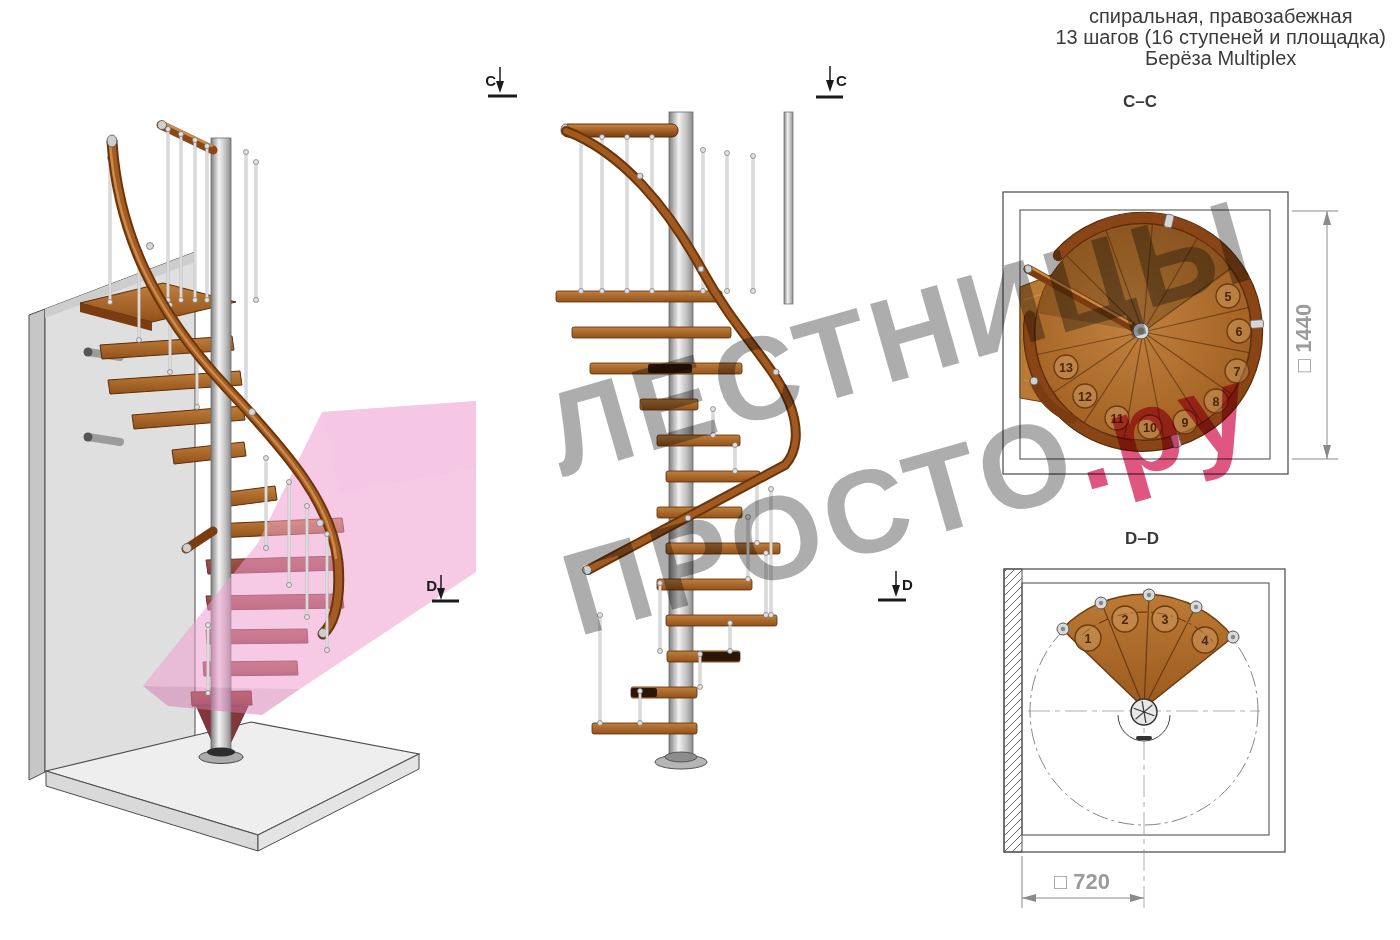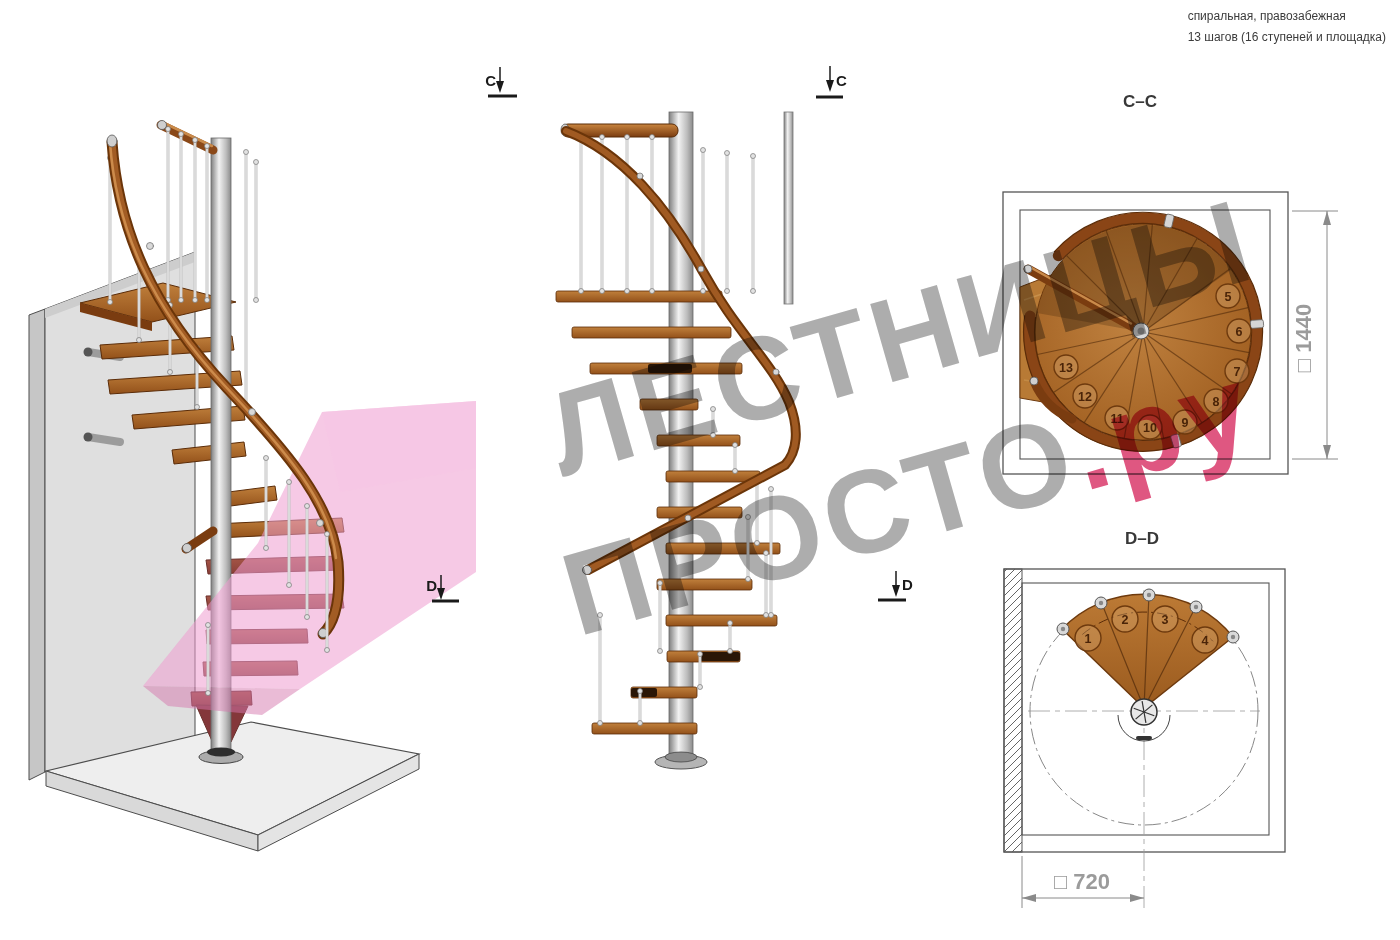"спиральная, правозабежная" .header-info { font-size: 12px -> 20px; text-align: left -> center }
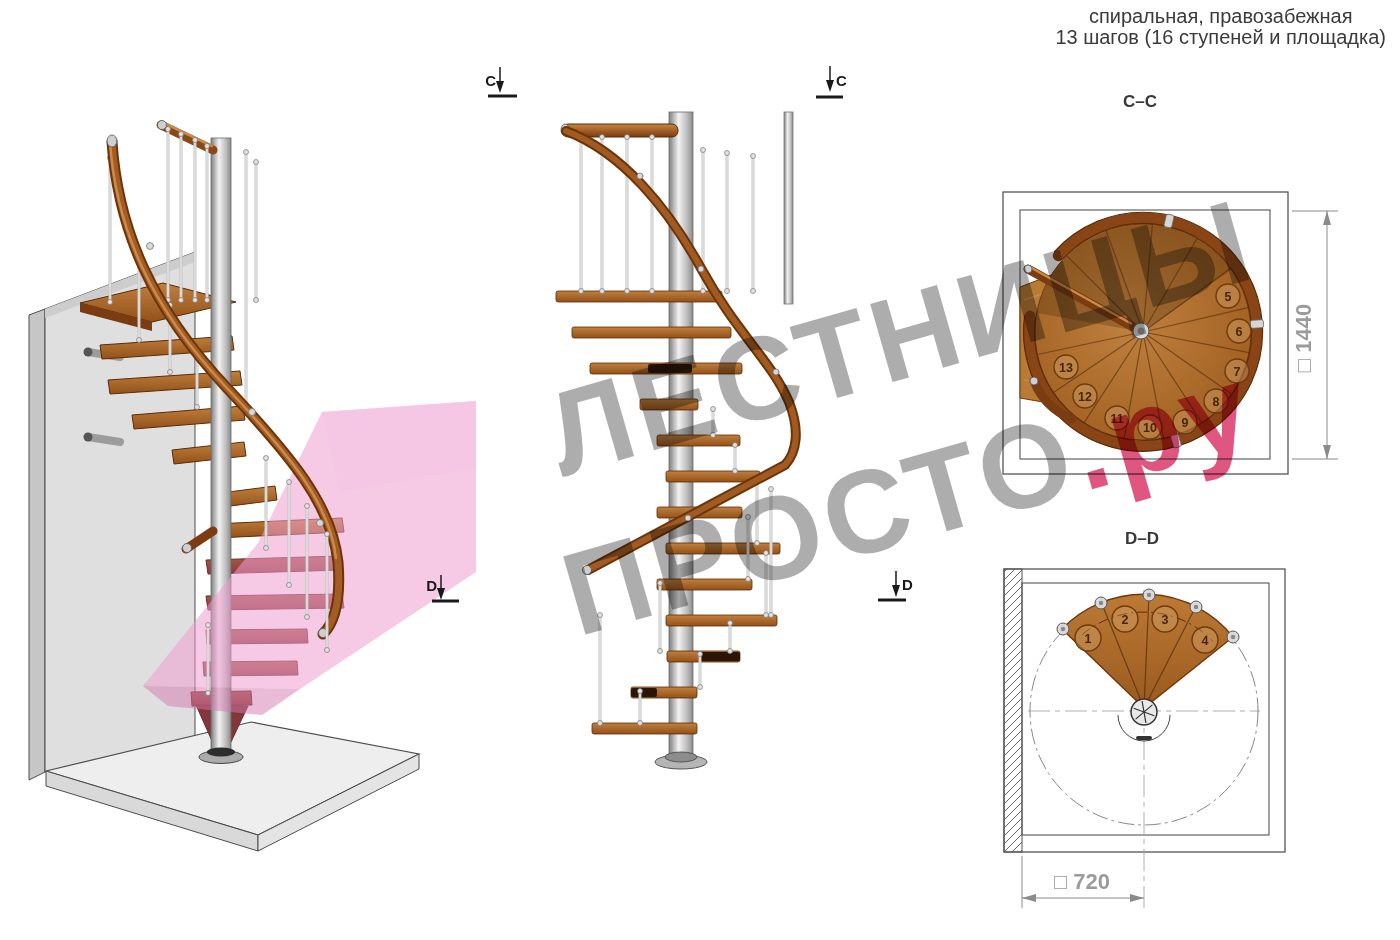"Берёза Multiplex" div { html: none -> <div>Берёза Multiplex</div> }
